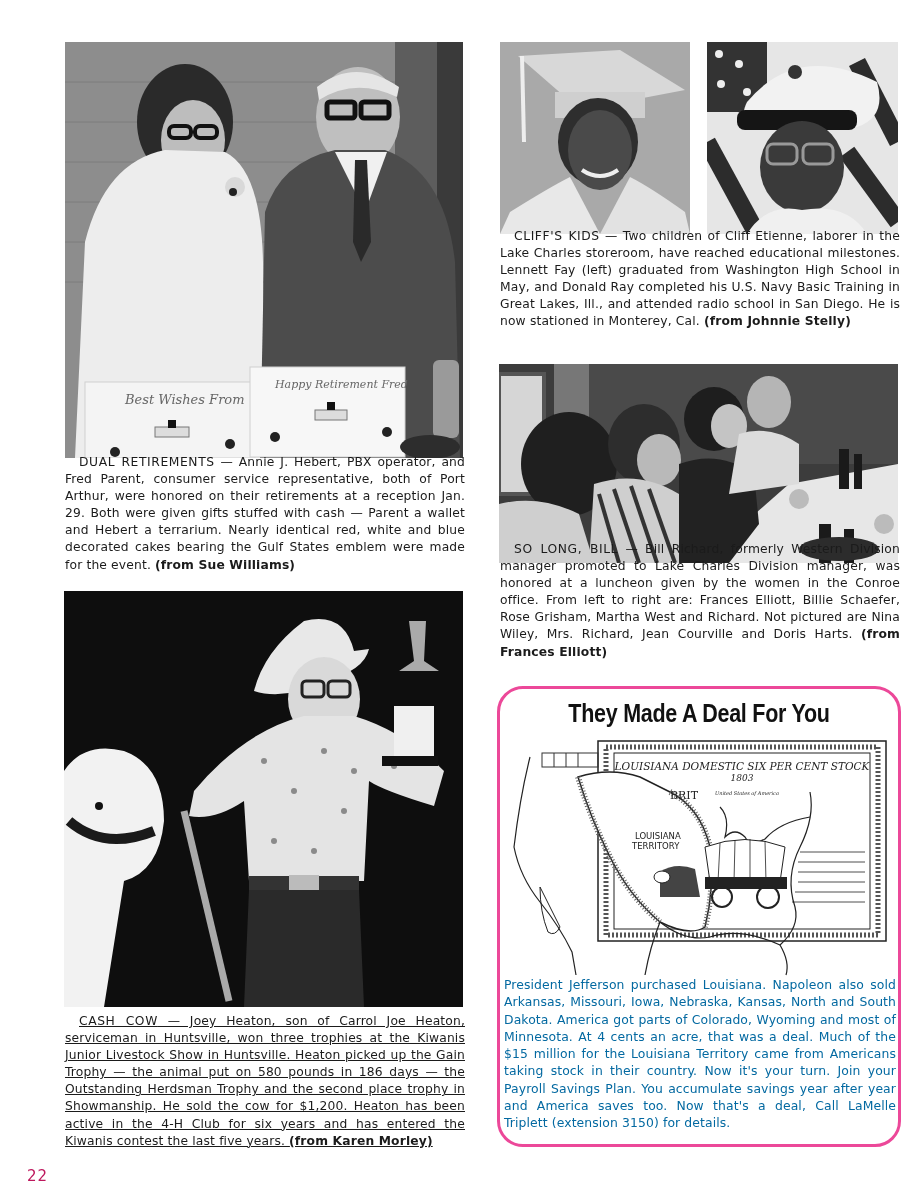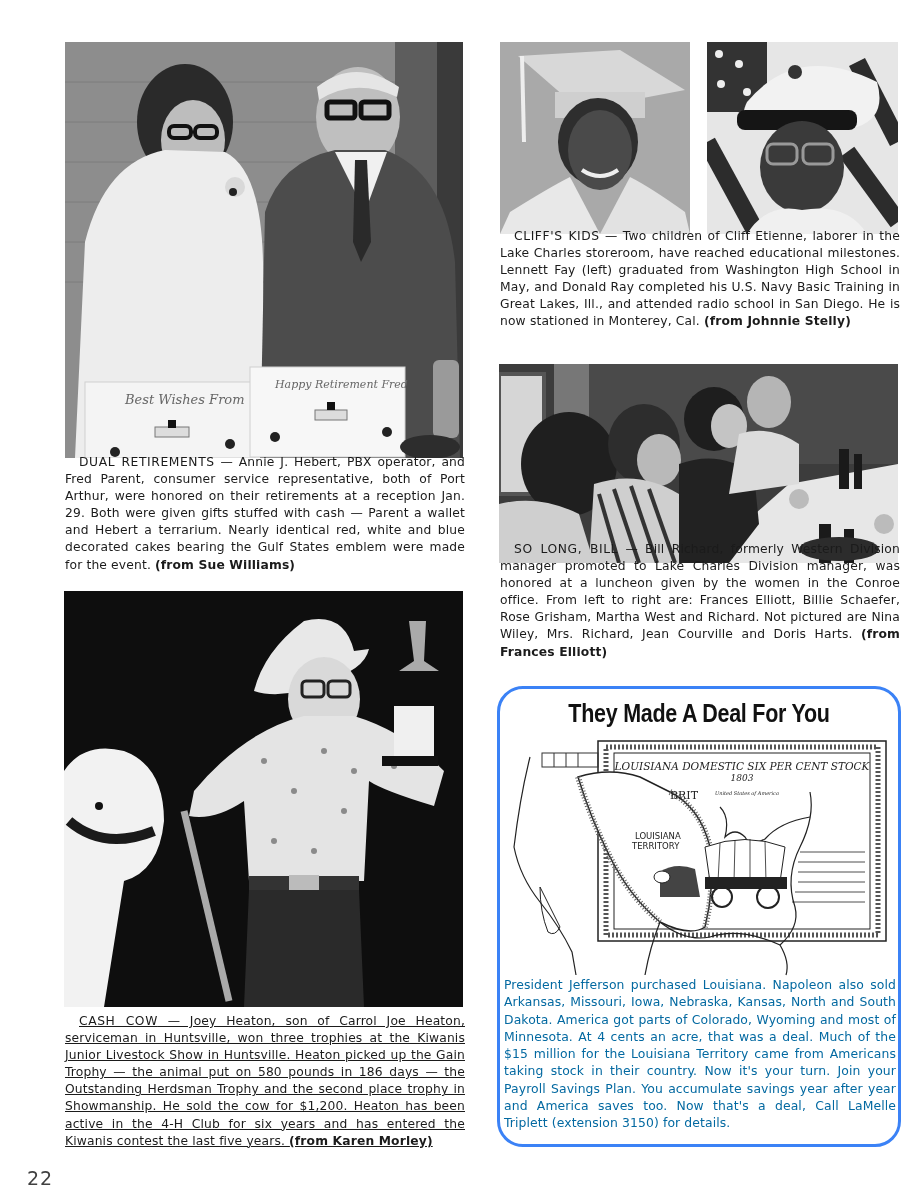"They Made A Deal For" #ad-box { border: 3px solid #3b82f6 -> 3px solid #ec4899 }
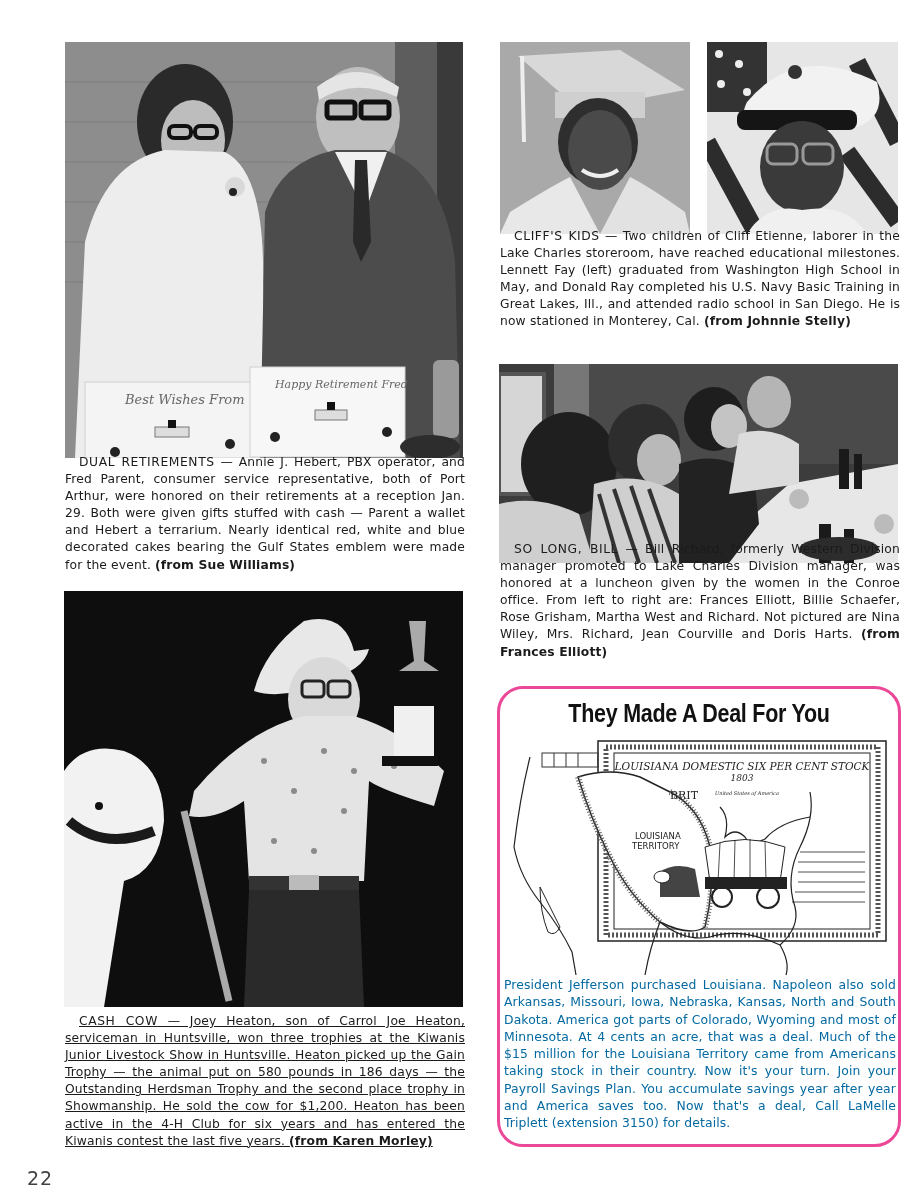"22" #page-number { color: #404040 -> #be185d; font-size: 19px -> 15px }
